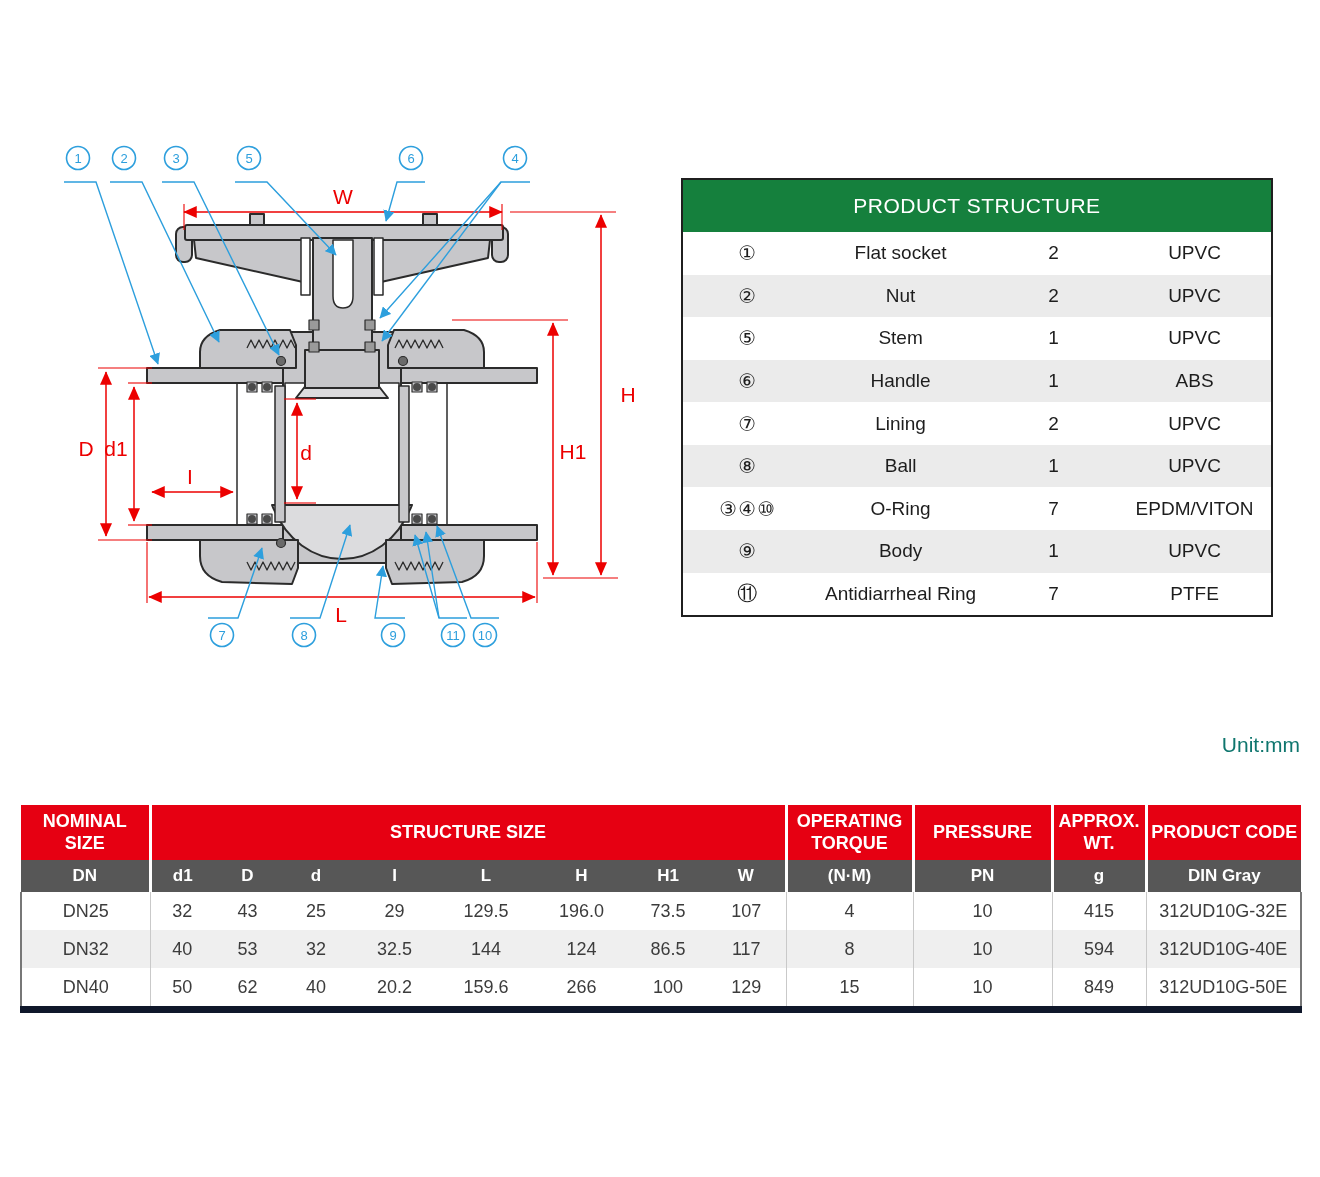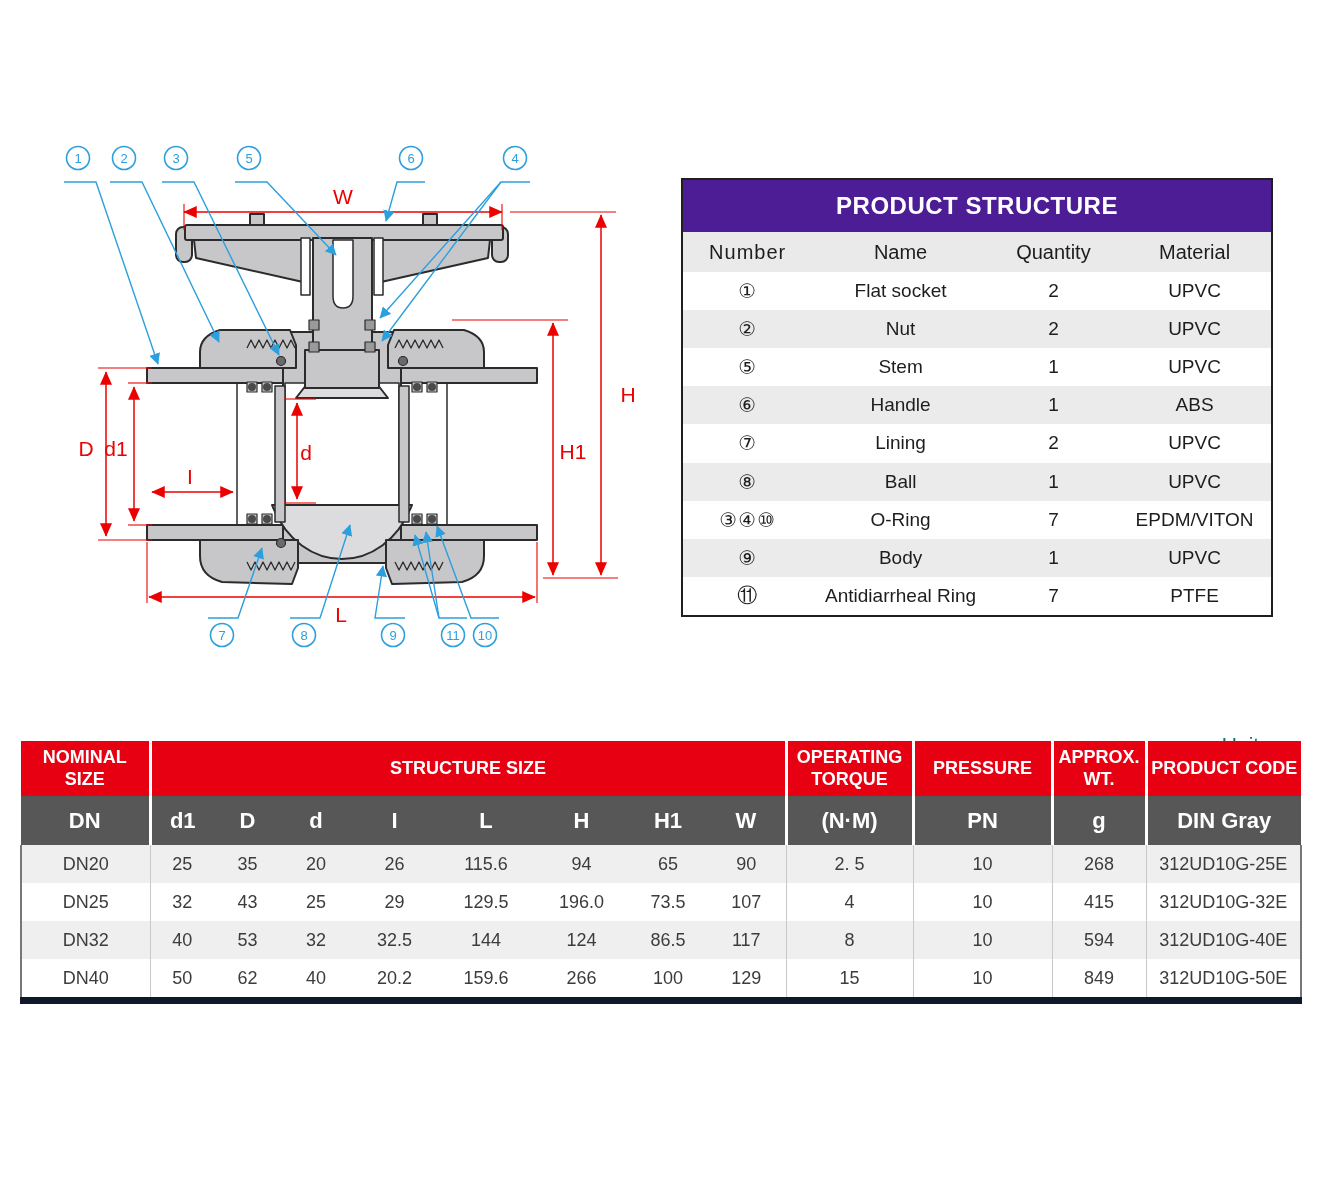"PRODUCT STRUCTURE" .ps-title { background: #4c1d95 -> #15803d; font-size: 24px -> 21px; font-weight: bold -> none }
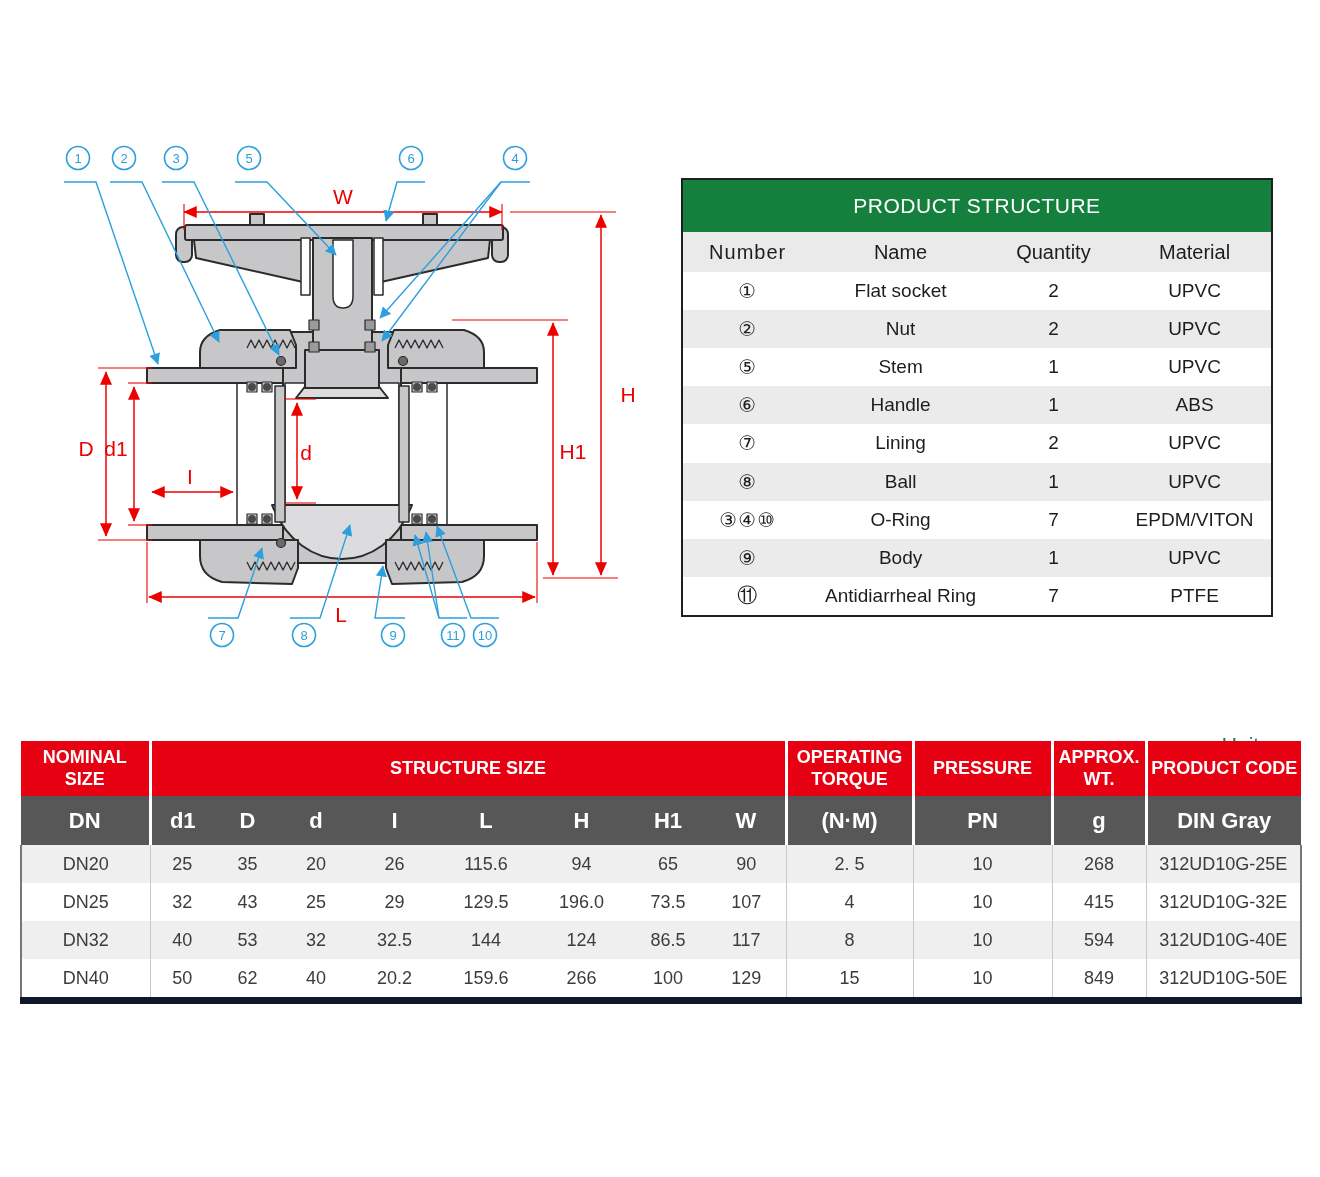"Number" div.ps-header { html: <div> <div>Number</div> <div>Name</div> <div>Quantity</div> <div>Material</div> </div> -> none }
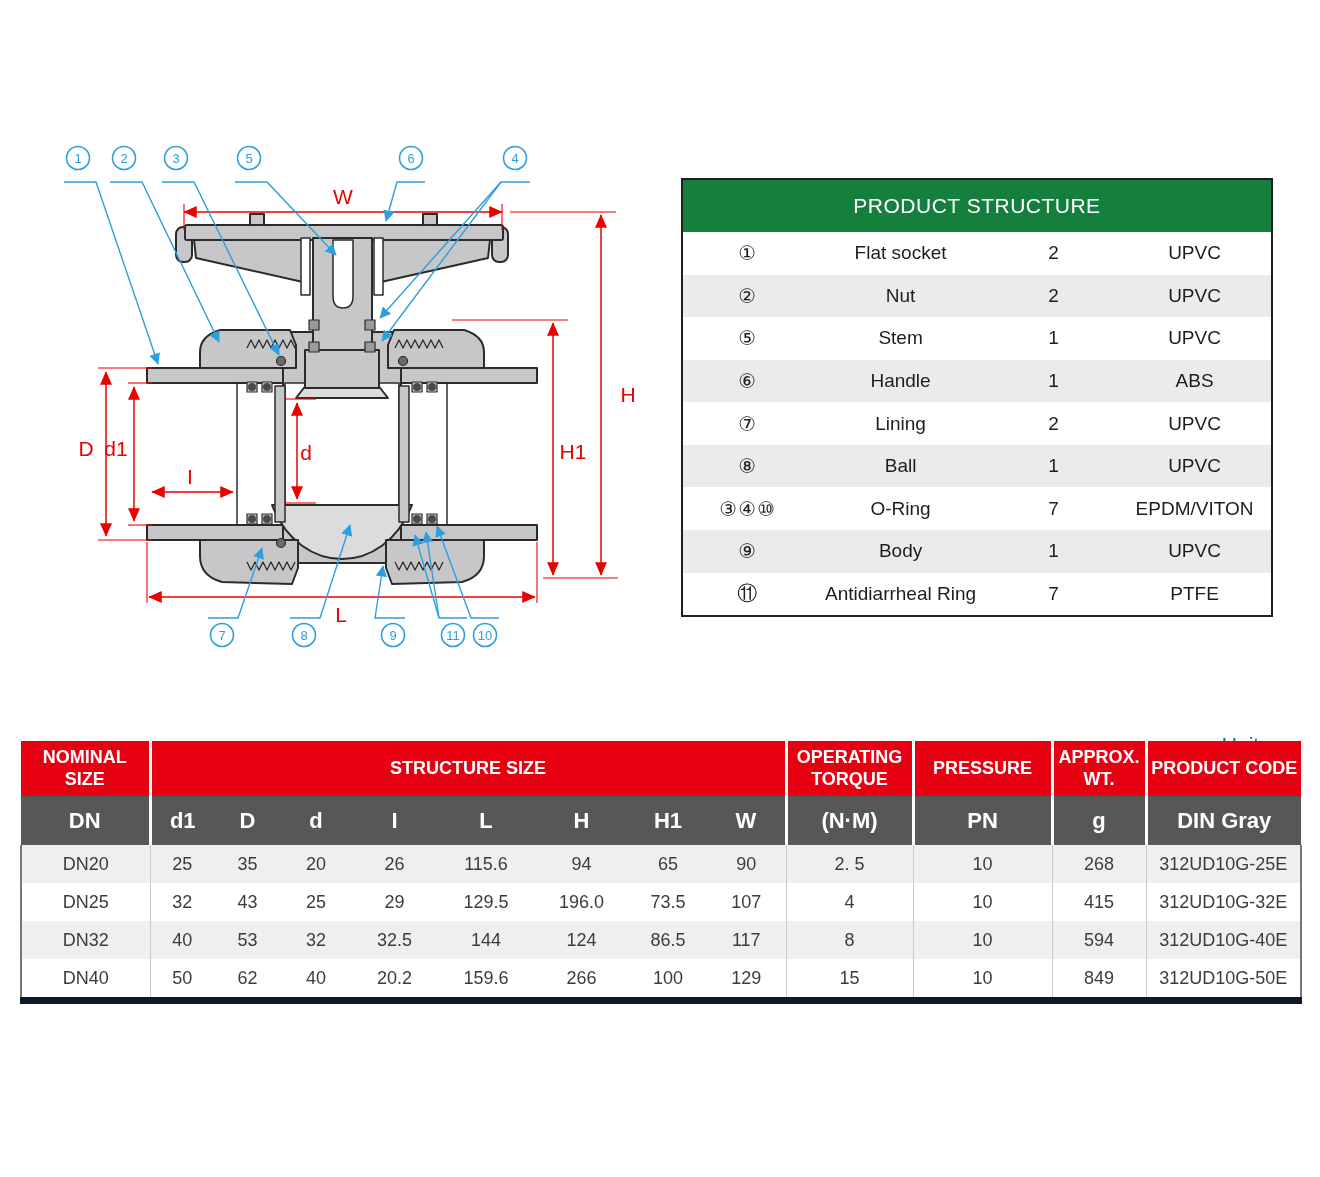"NOMINAL SIZE" .size-table { top: 741px -> 805px }
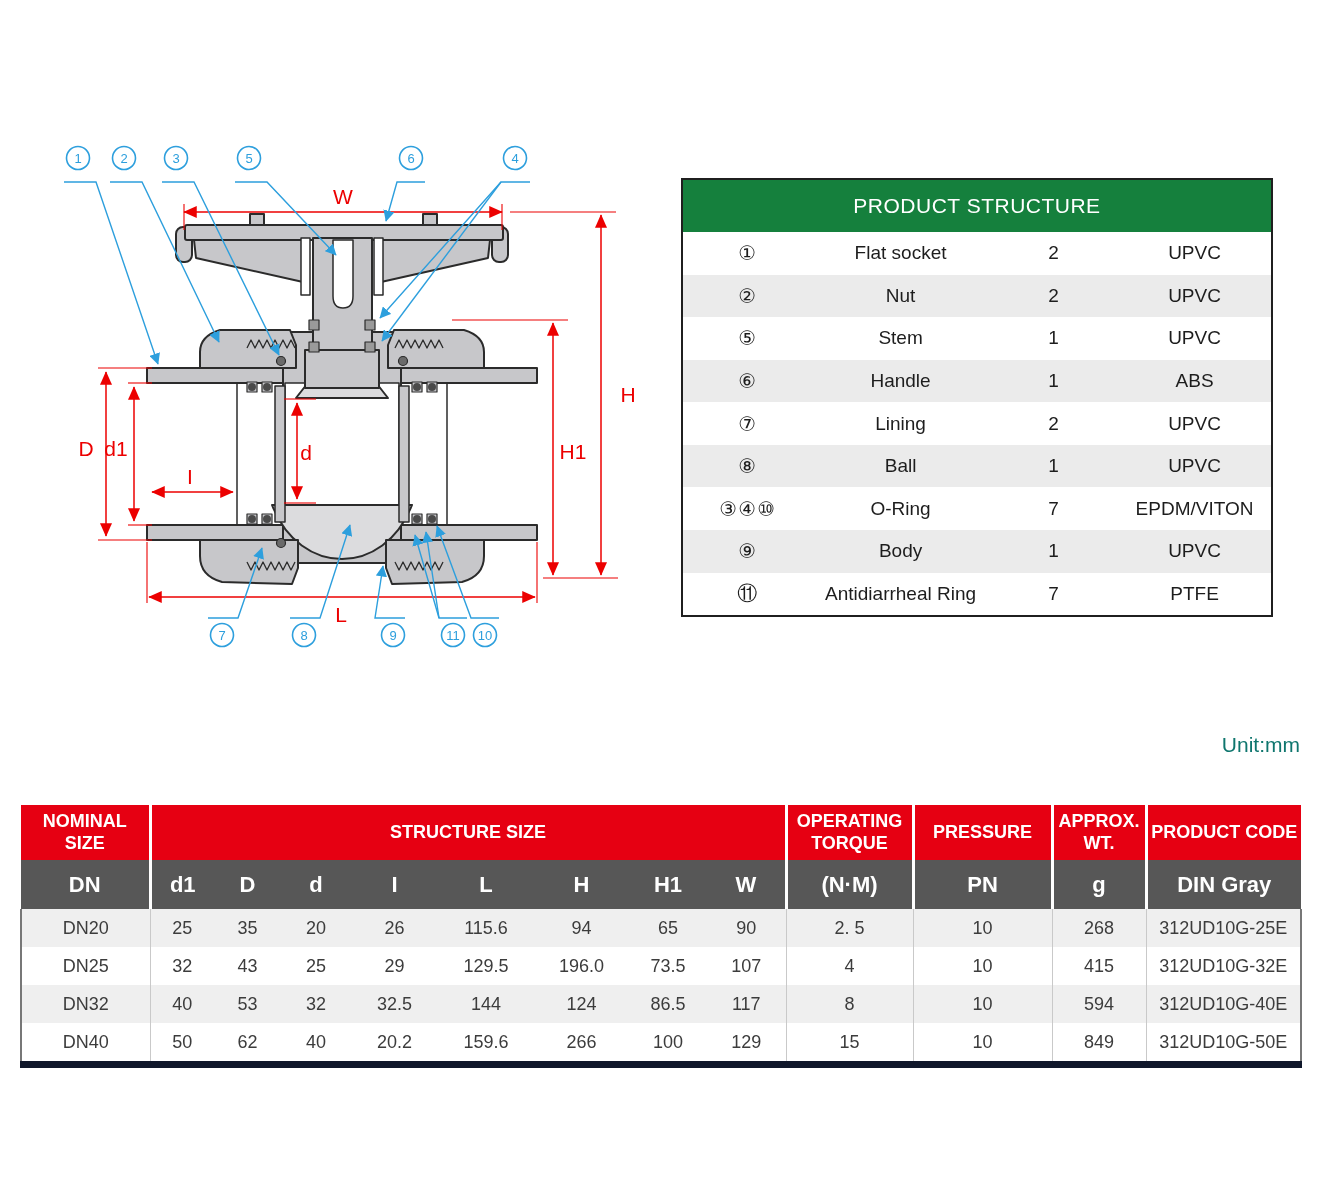"DN" .size-table tr.h2row th { font-size: 22px -> 17px; height: 49px -> 32px }
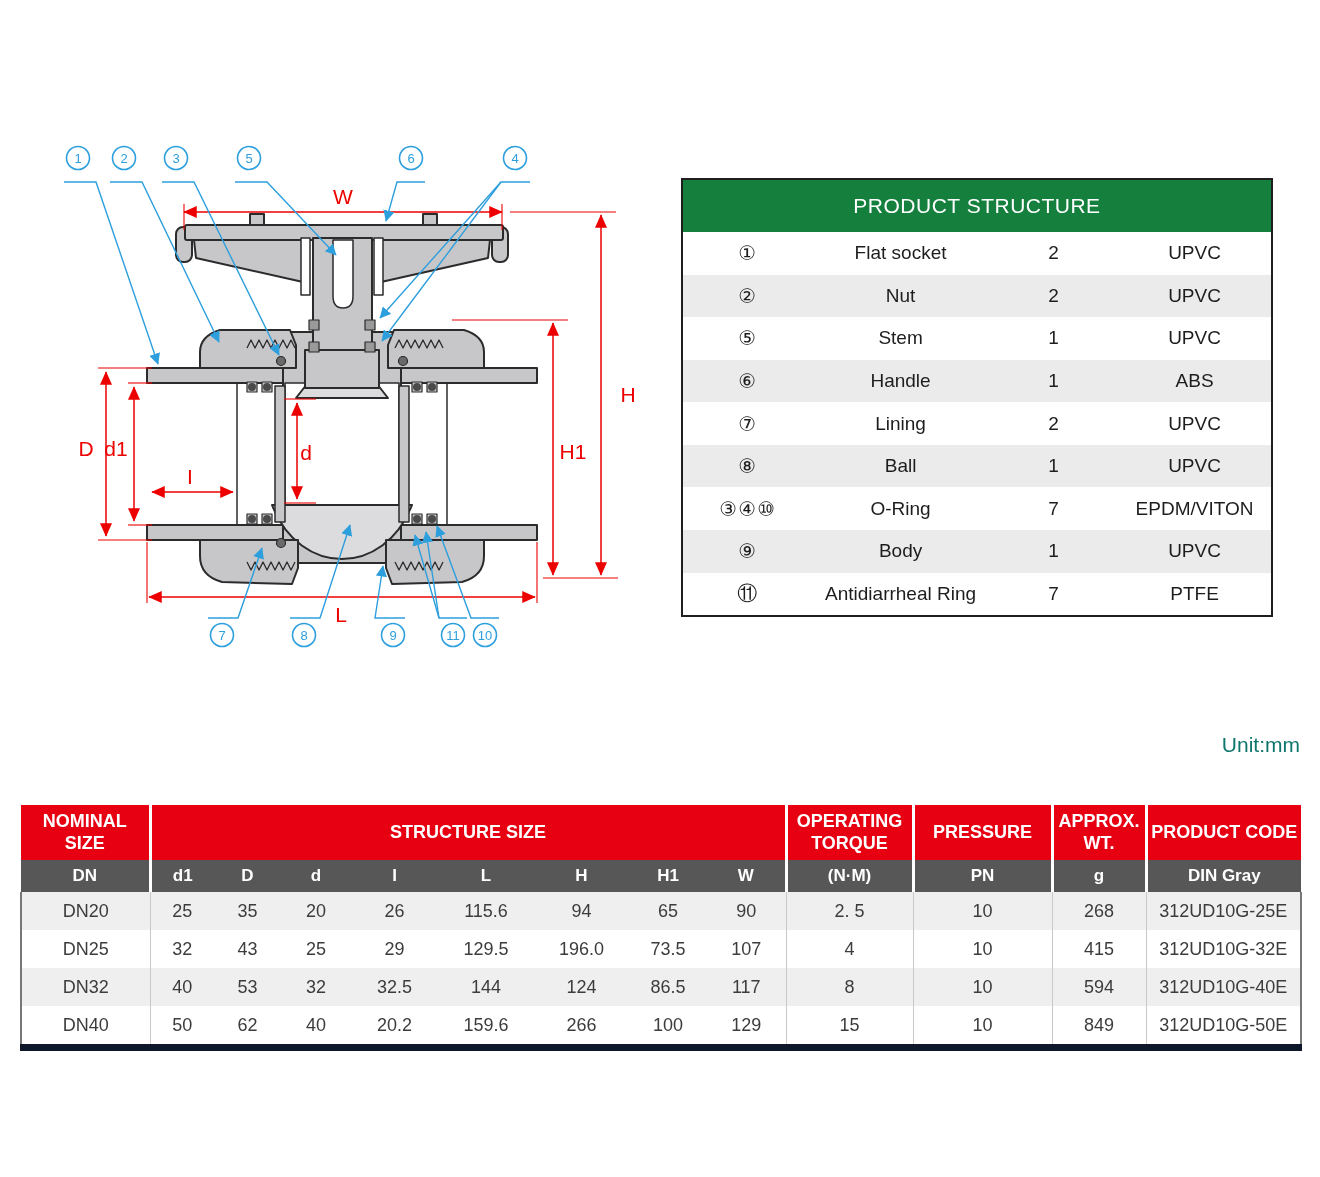"DN20" tr.alt { html: <tr> <td>DN20</td> <td>25</td> <td>35</td> <td>20</td> <td>26</td> <td>115.6</td> <td>94</td> <td>65</td> <td>90</td> <td>2. 5</td> <td>10</td> <td>268</td> <td>312UD10G-25E</td> </tr> -> none }
